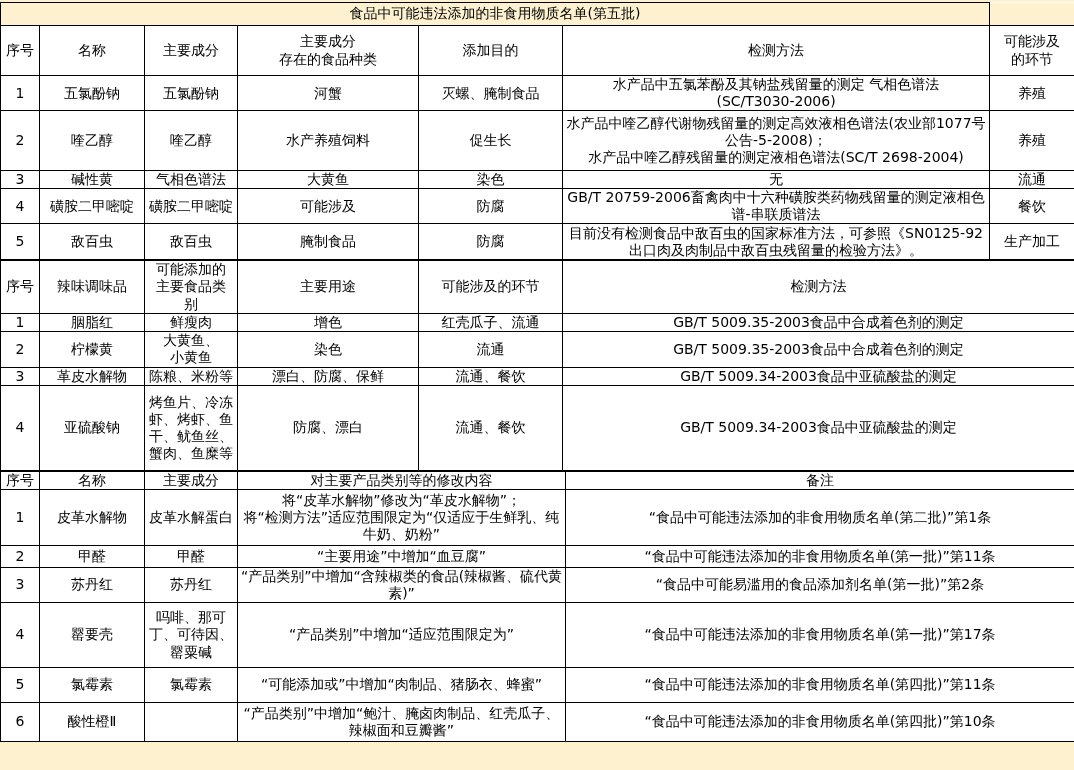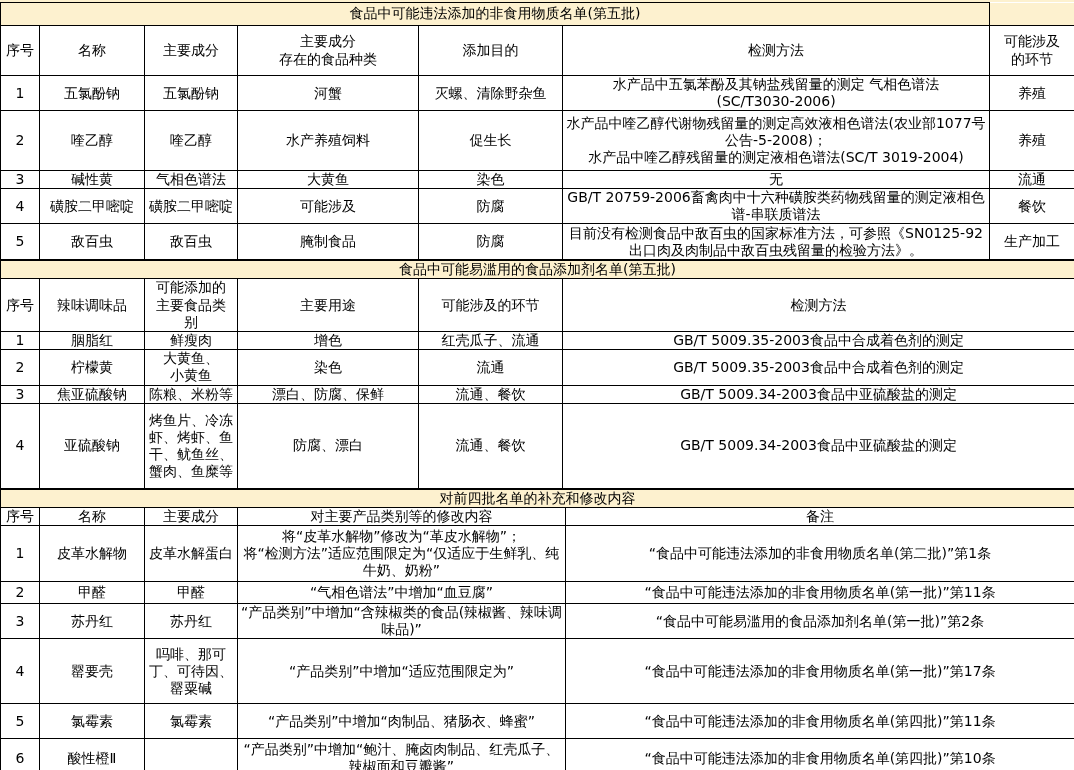"灭螺、清除野杂鱼" td { text: 清除野杂鱼 -> 腌制食品 }
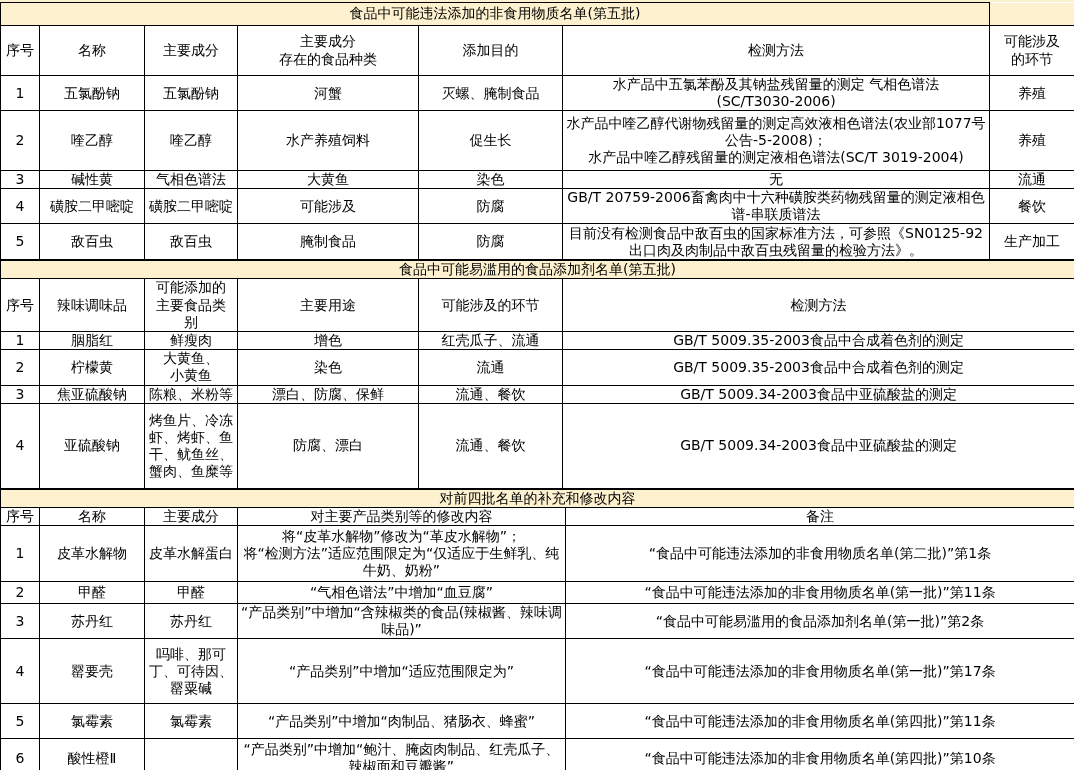"水产品中喹乙醇代谢物残留量的测定高效液相色谱法(农业部1077号公告-5-200" td { text: 3019-2004 -> 2698-2004 }
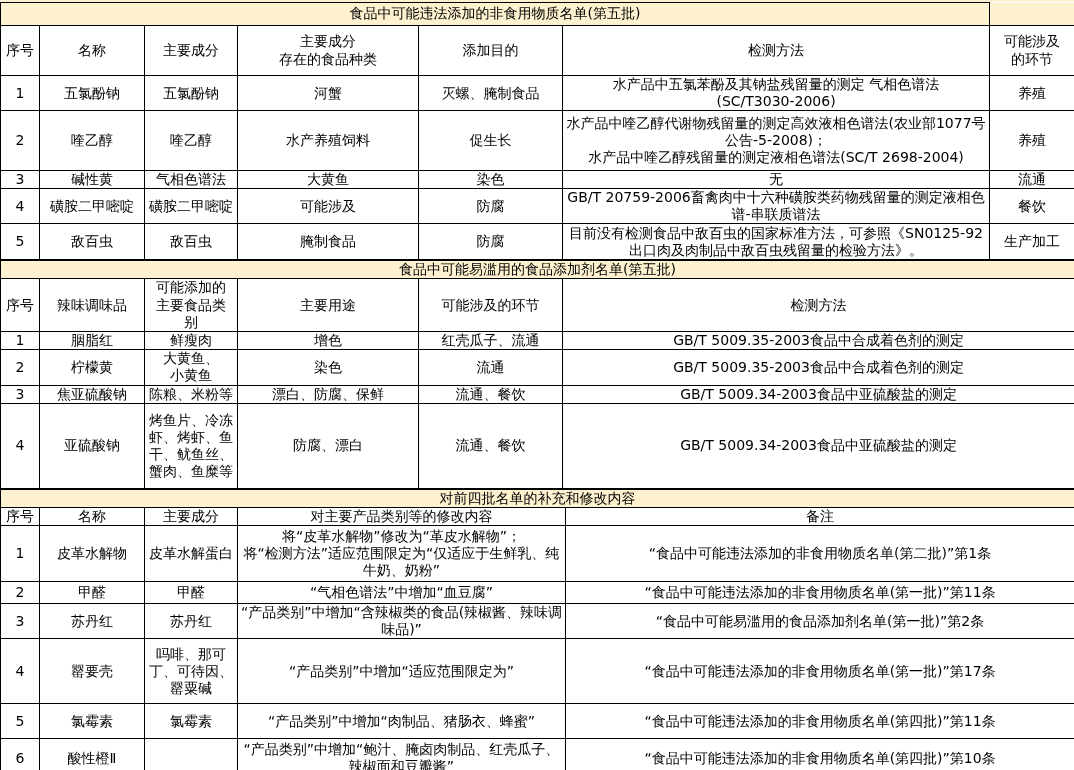"食品中可能易滥用的食品添加剂名单(第五批)" tr { html: <tr> <td>食品中可能易滥用的食品添加剂名单(第五批)</td> </tr> -> none }
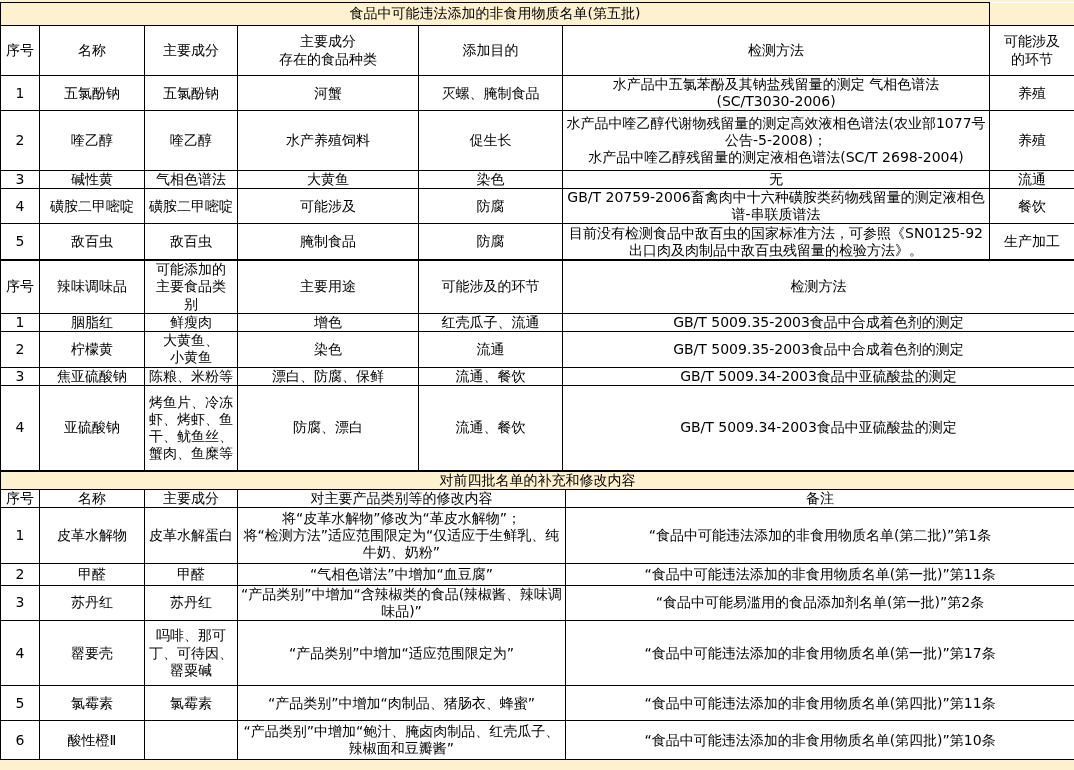"焦亚硫酸钠" td { text: 焦亚硫酸钠 -> 革皮水解物 }
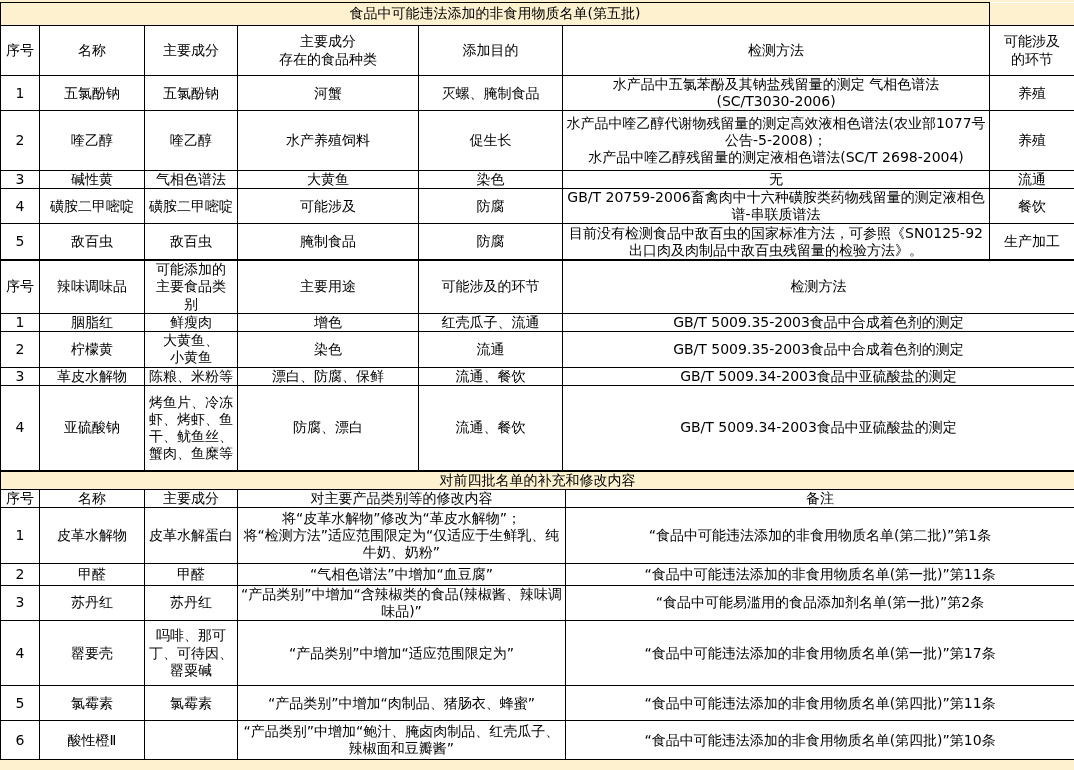"对前四批名单的补充和修改内容" tr { html: <tr> <td>对前四批名单的补充和修改内容</td> </tr> -> none }
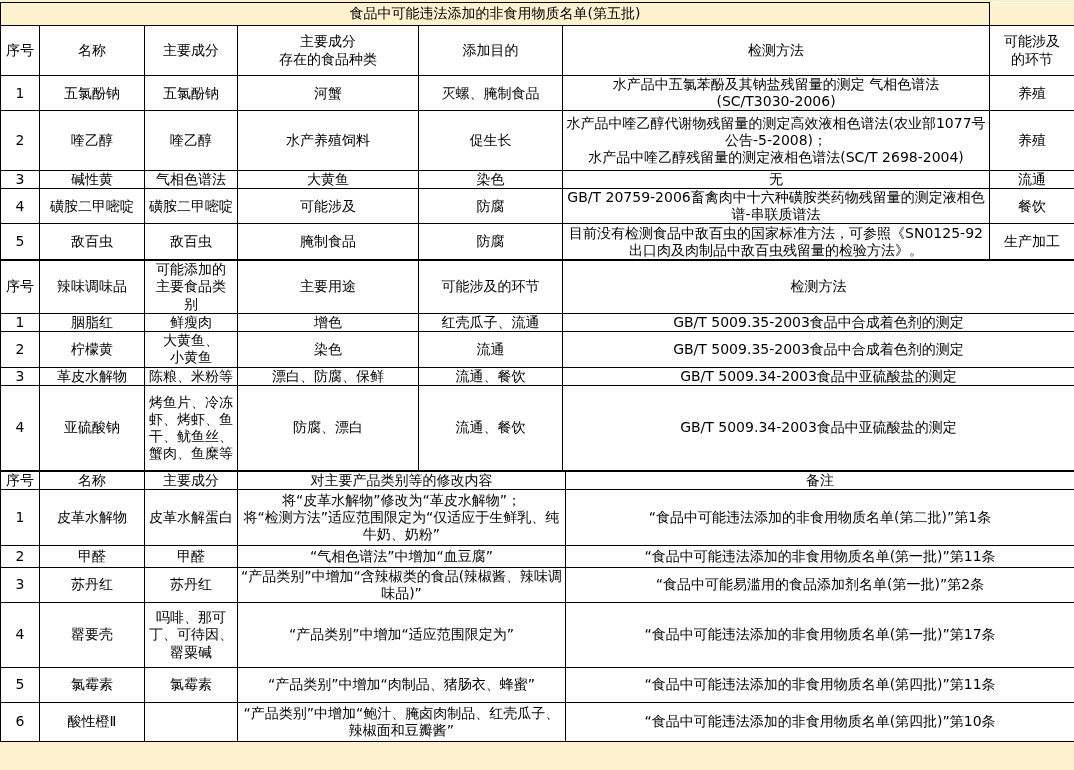"“气相色谱法”中增加“血豆腐”" td { text: 气相色谱法 -> 主要用途 }
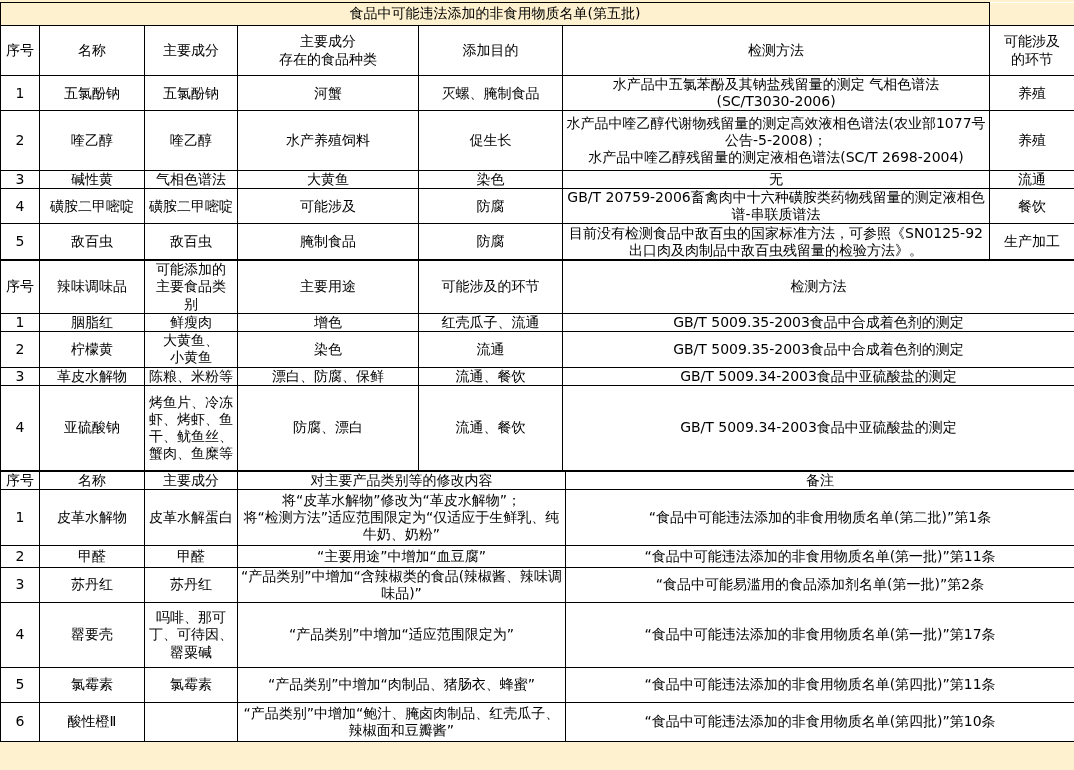"“产品类别”中增加“含辣椒类的食品(辣椒酱、辣味调味品)”" td { text: 辣味调味品 -> 硫代黄素 }
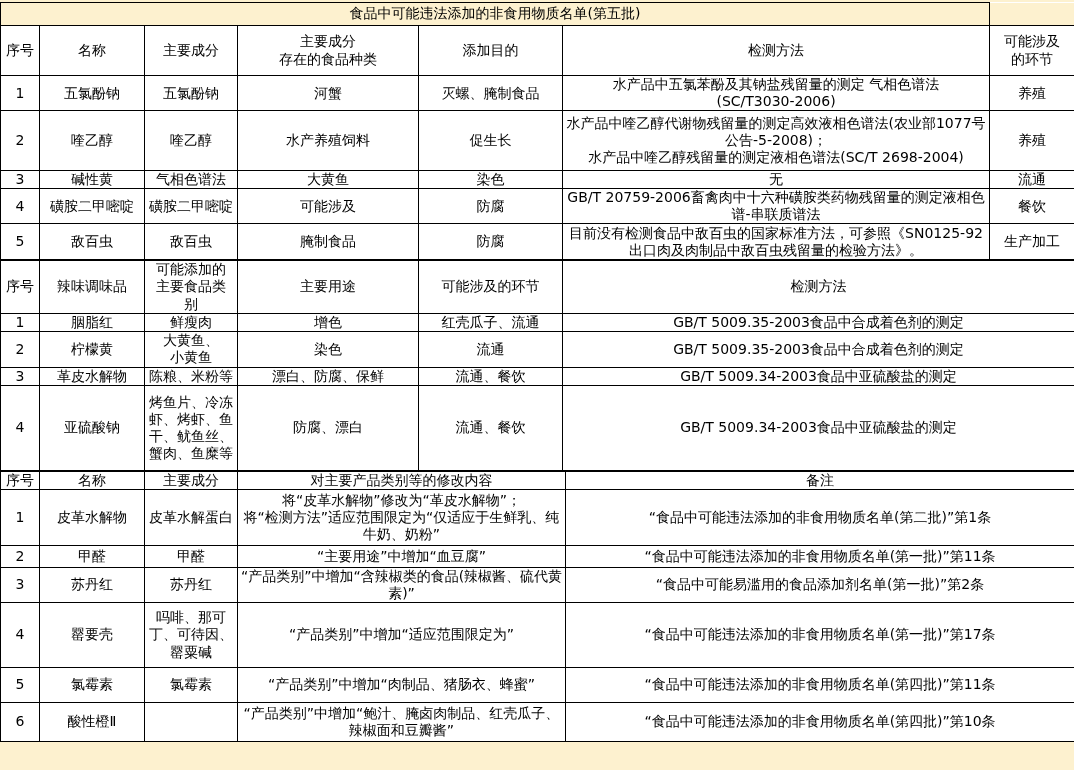"“产品类别”中增加“肉制品、猪肠衣、蜂蜜”" td { text: 产品类别 -> 可能添加或 }
